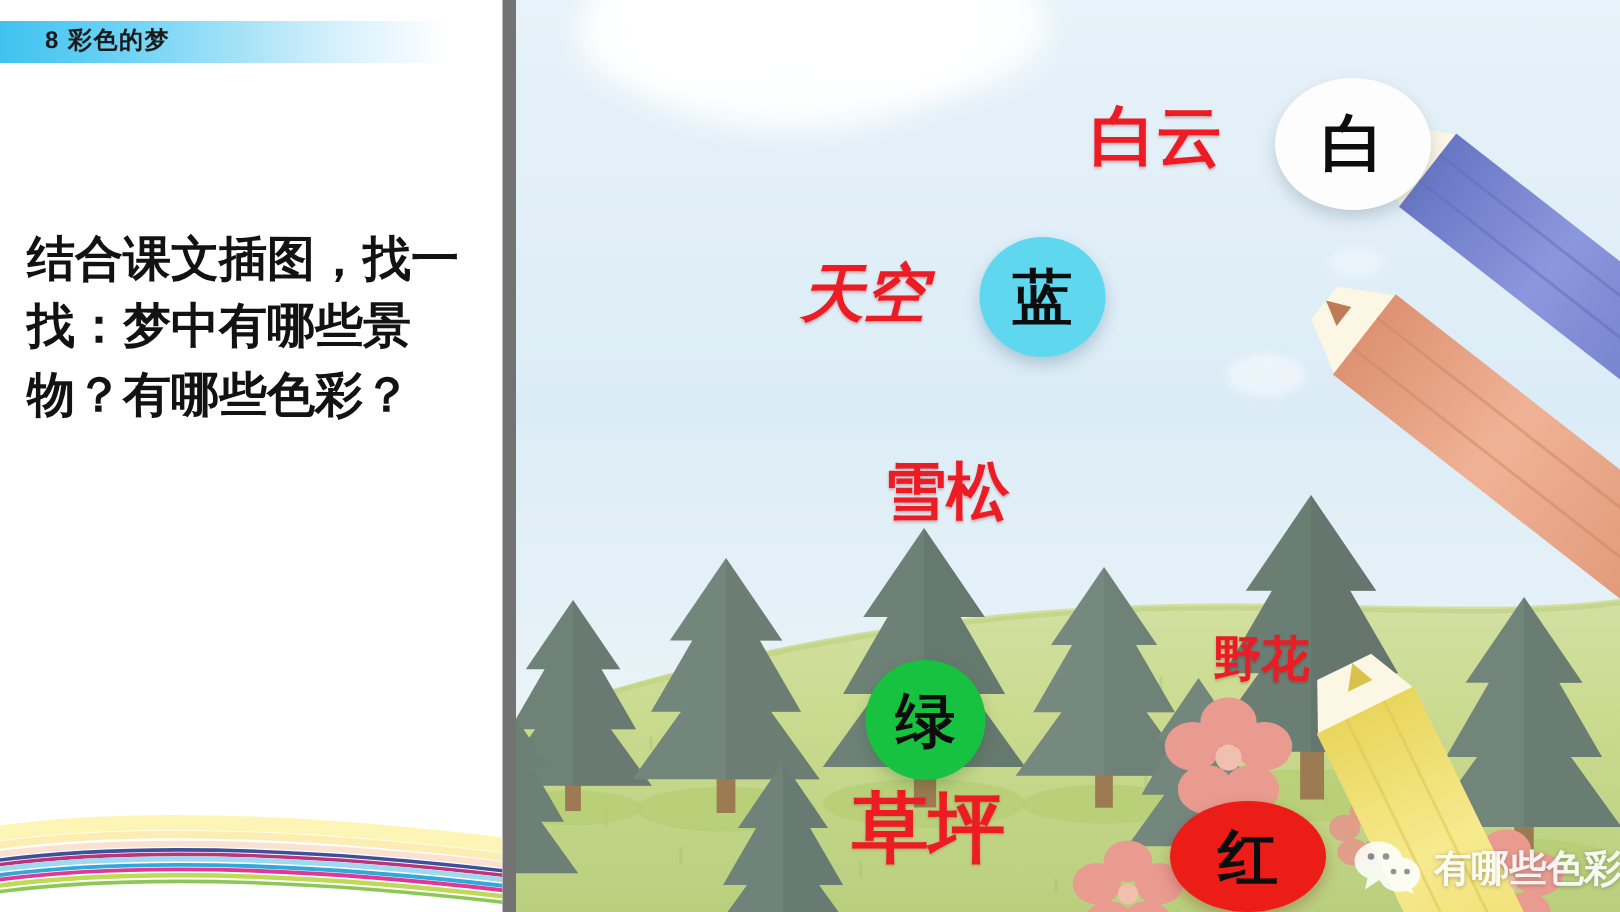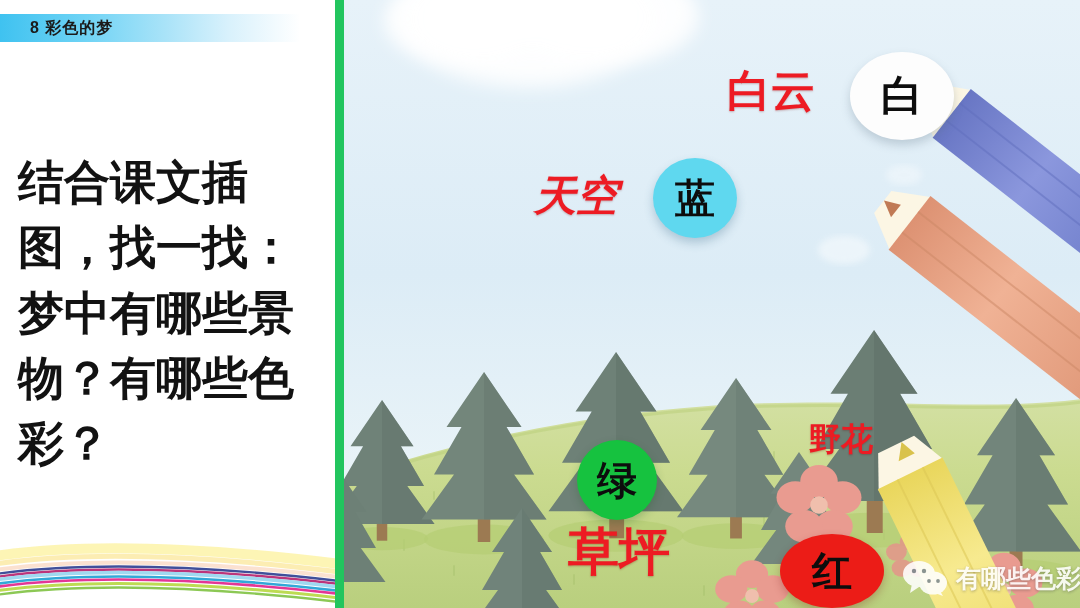"8 彩色的梦" #slide { background: #22c55e -> #737373 }
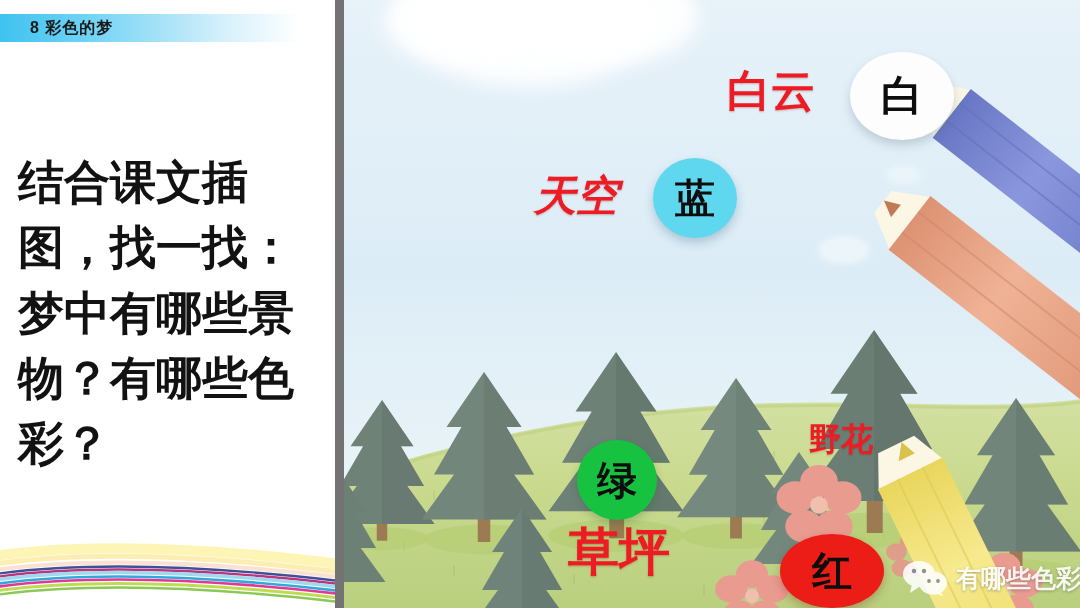"结合课文插图，找一找：梦中有哪些景物？有哪些色彩？" #question-text { font-size: 46px -> 32px }
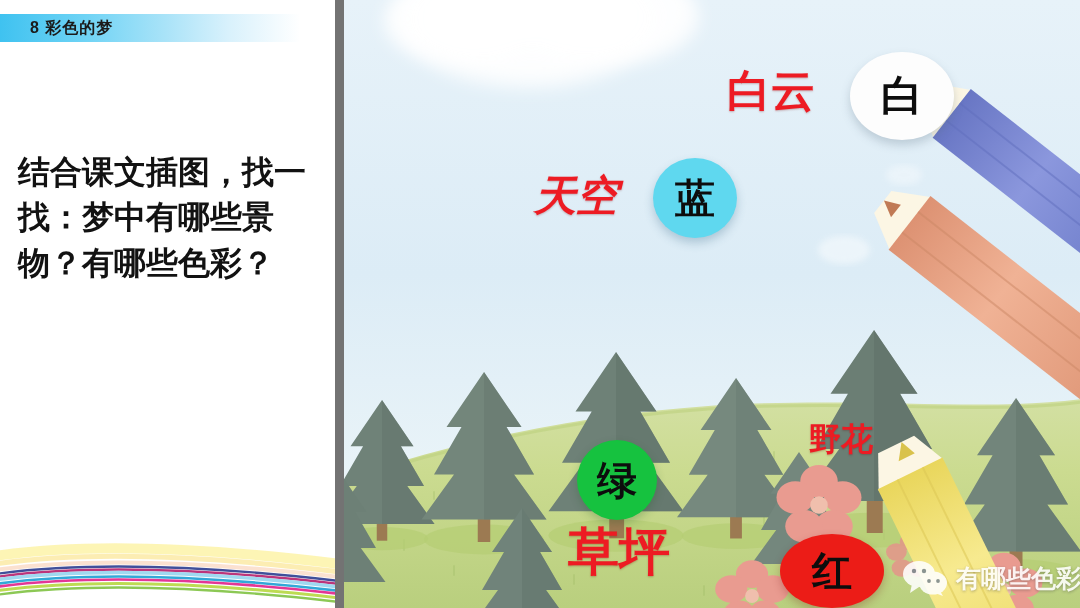"雪松" div.word { html: none -> <div>雪松</div> }
